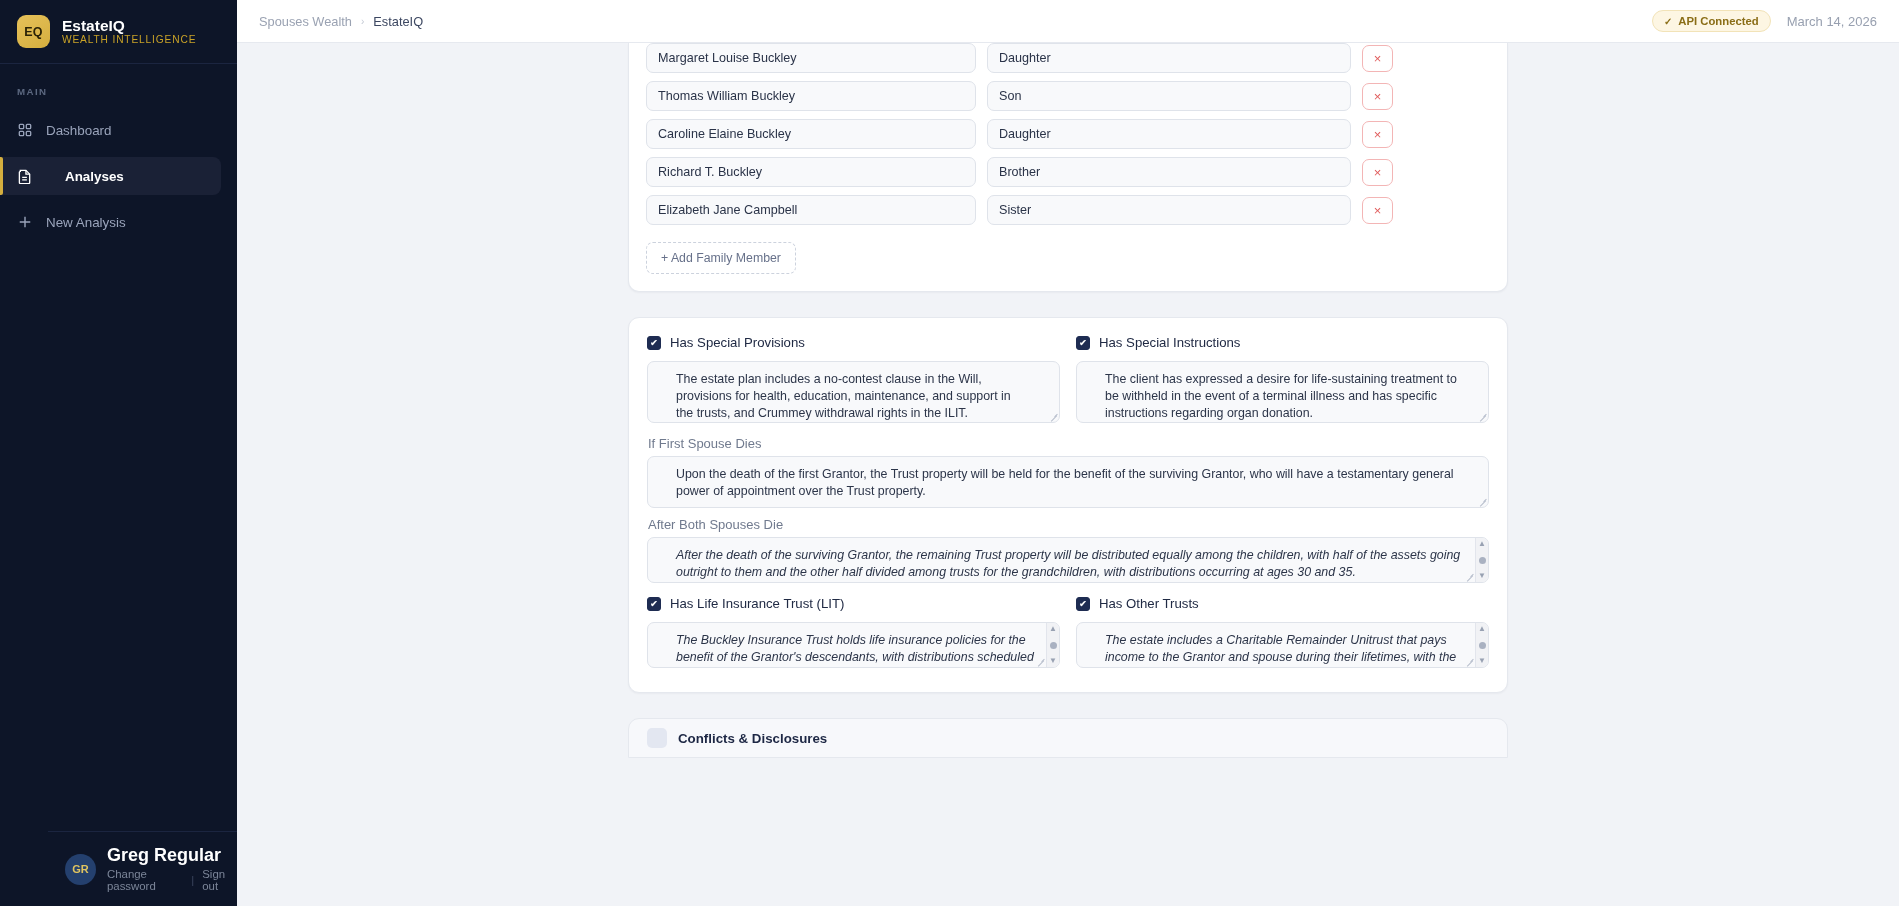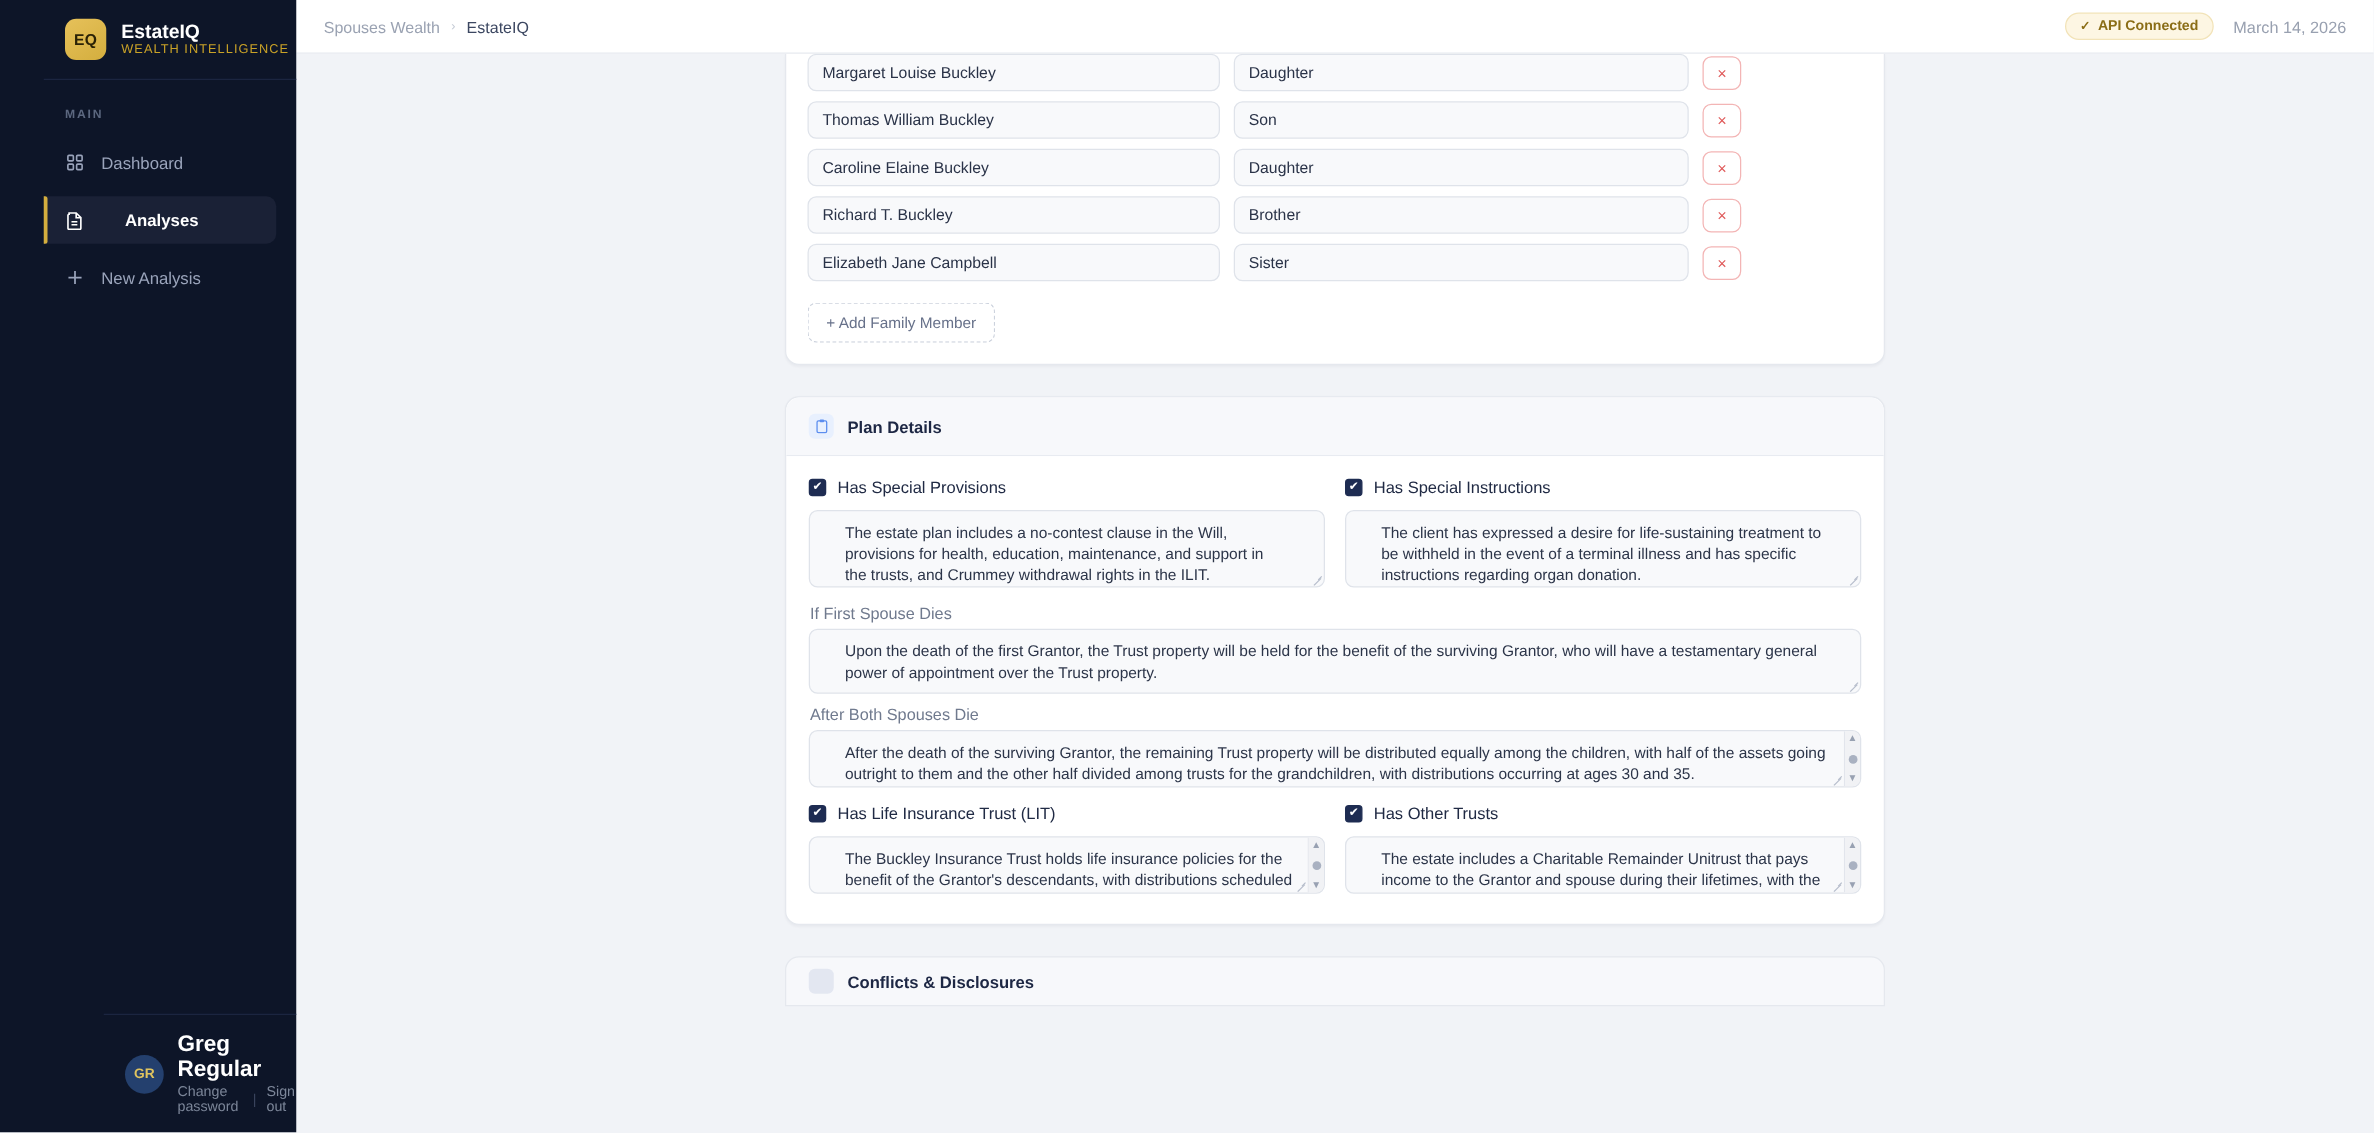"EQ" .sidebar { padding-left: 35px -> none }
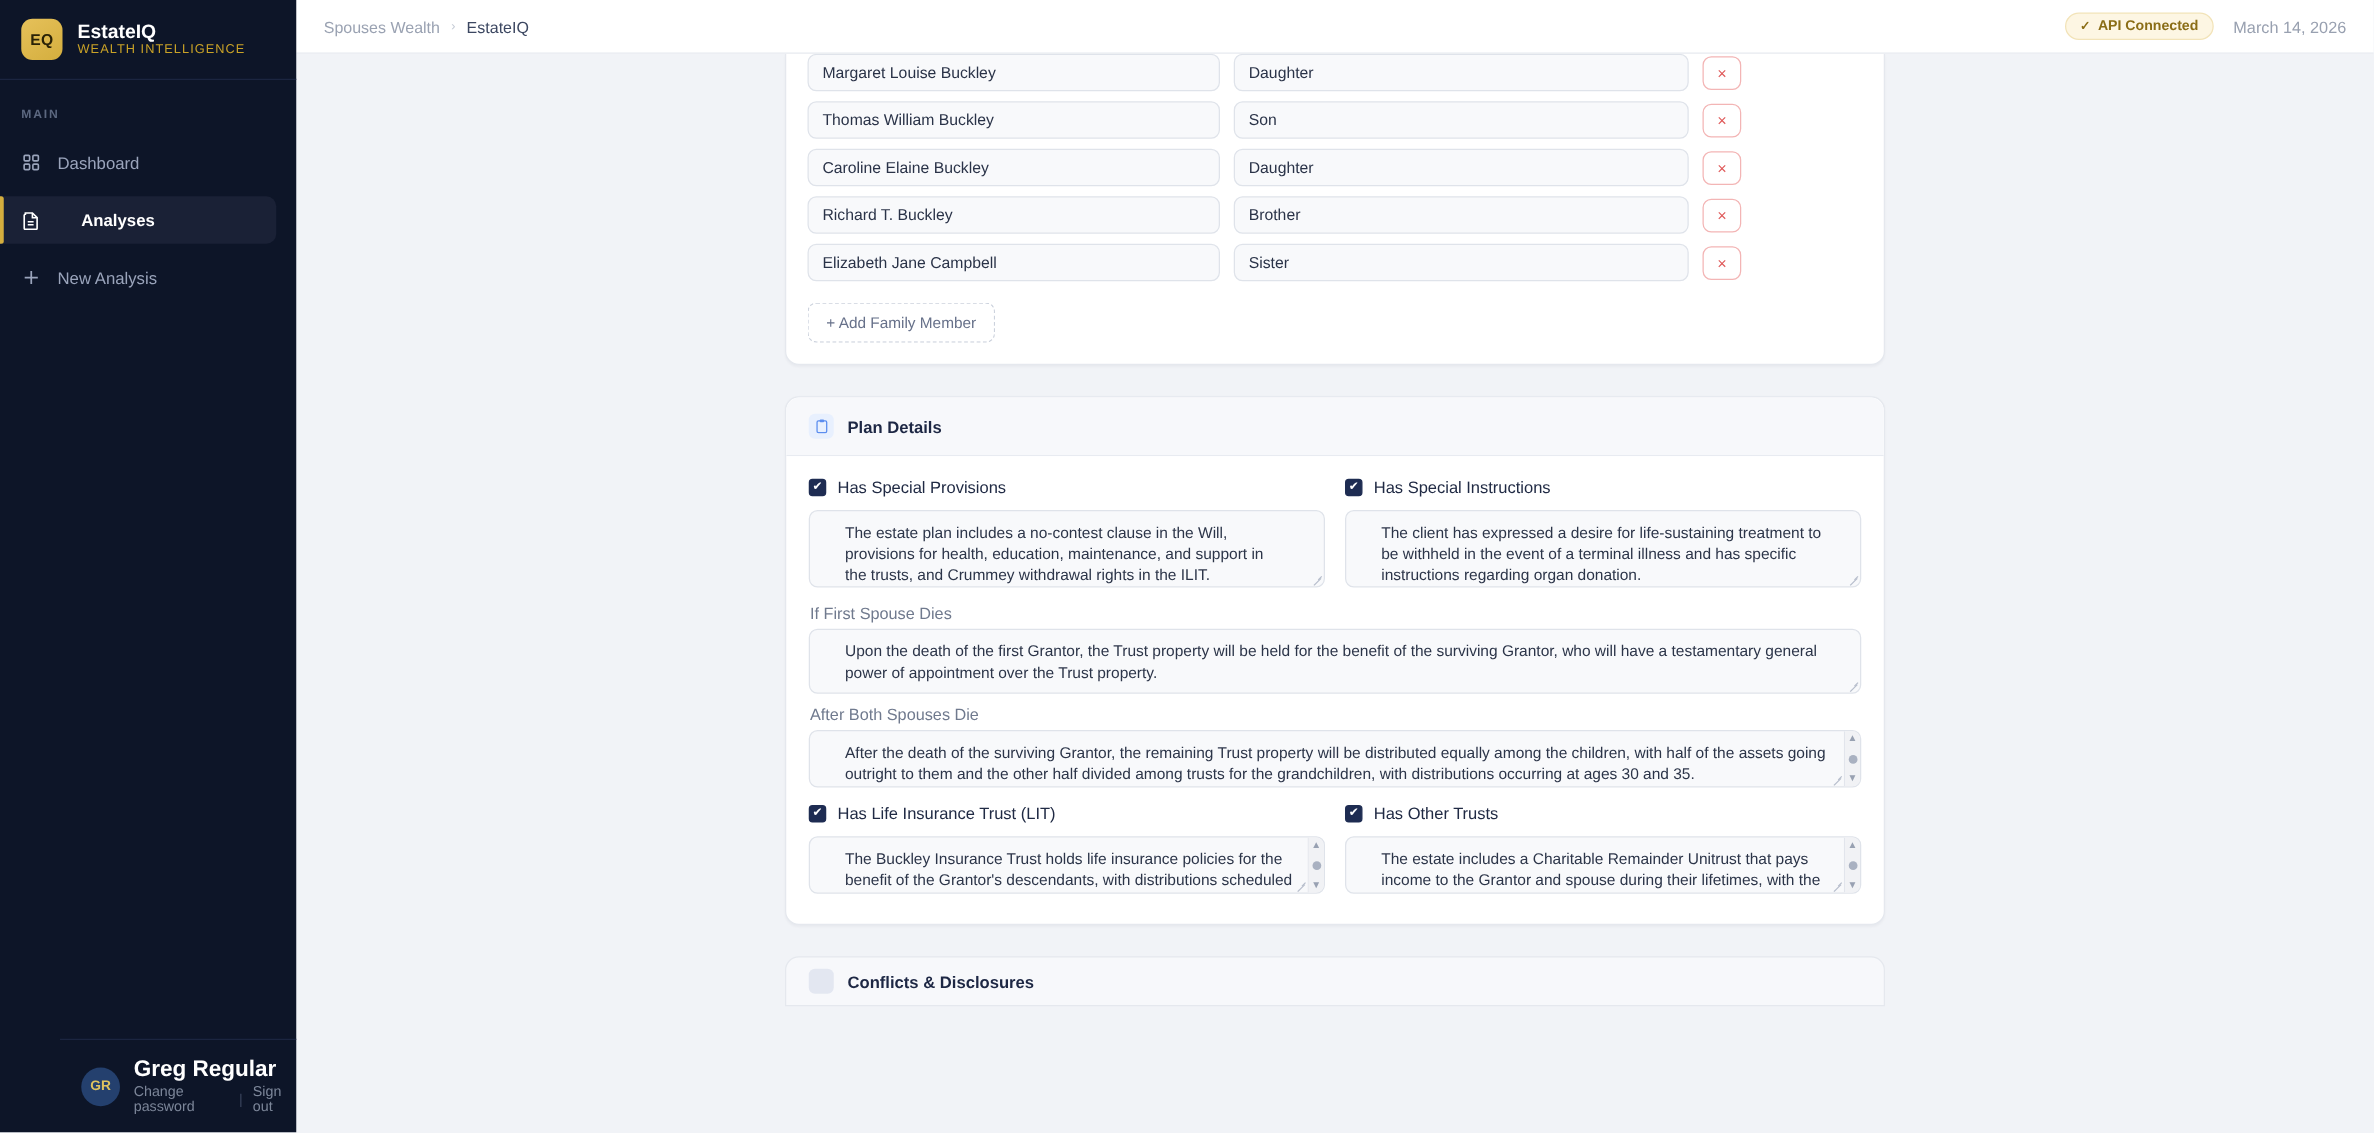"Plan Details" div.card-head { html: <div> <span> <svg> <rect></rect> <rect></rect> </svg> </span> <span>Plan Details</span> </div> -> none }
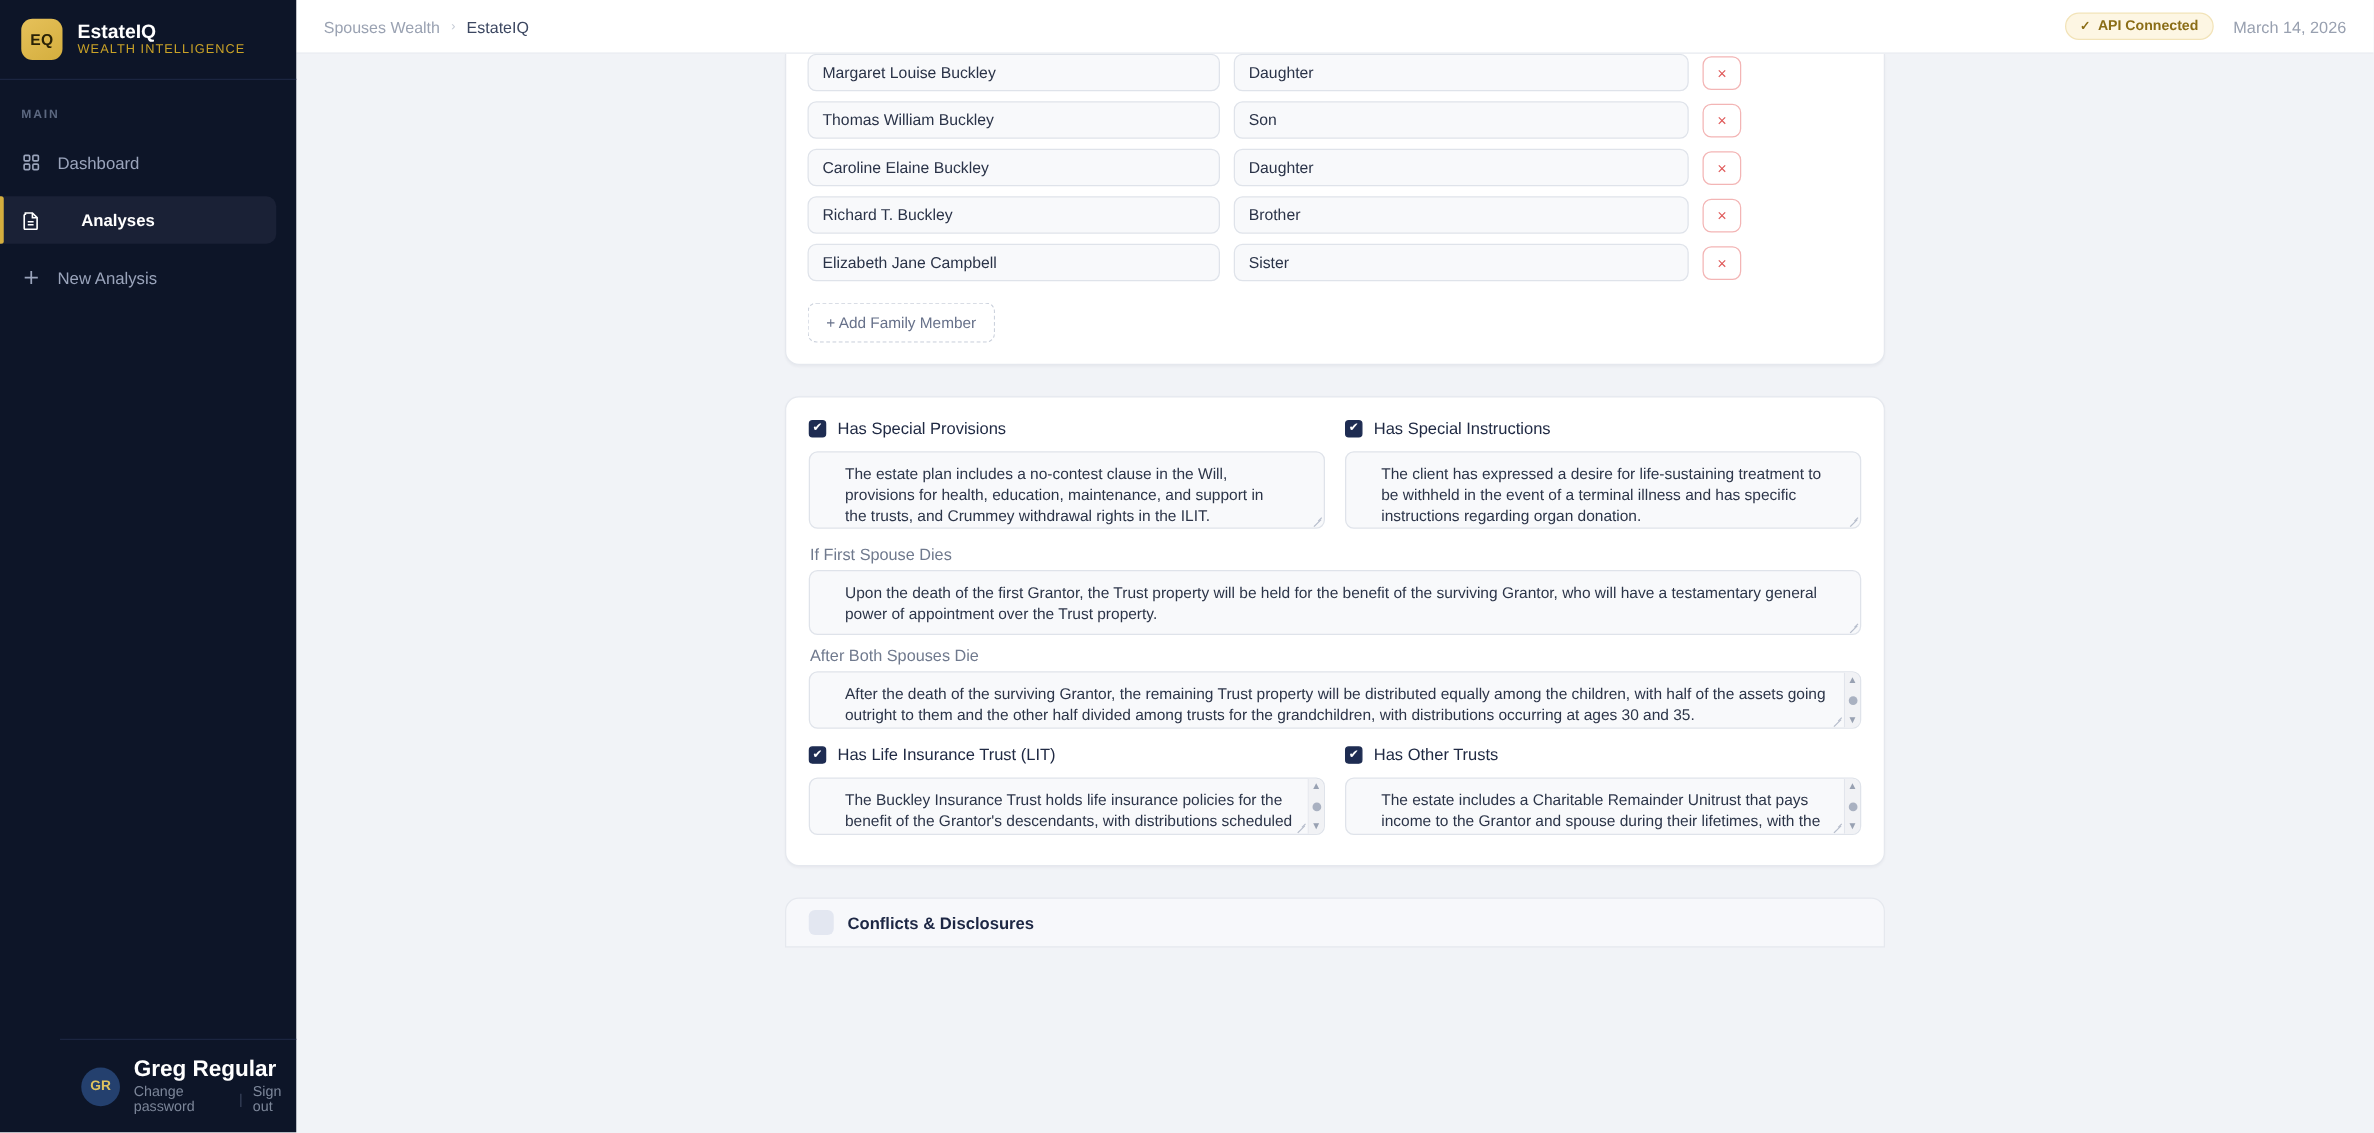"After the death of the" .ta-scroll { font-style: none -> italic }
